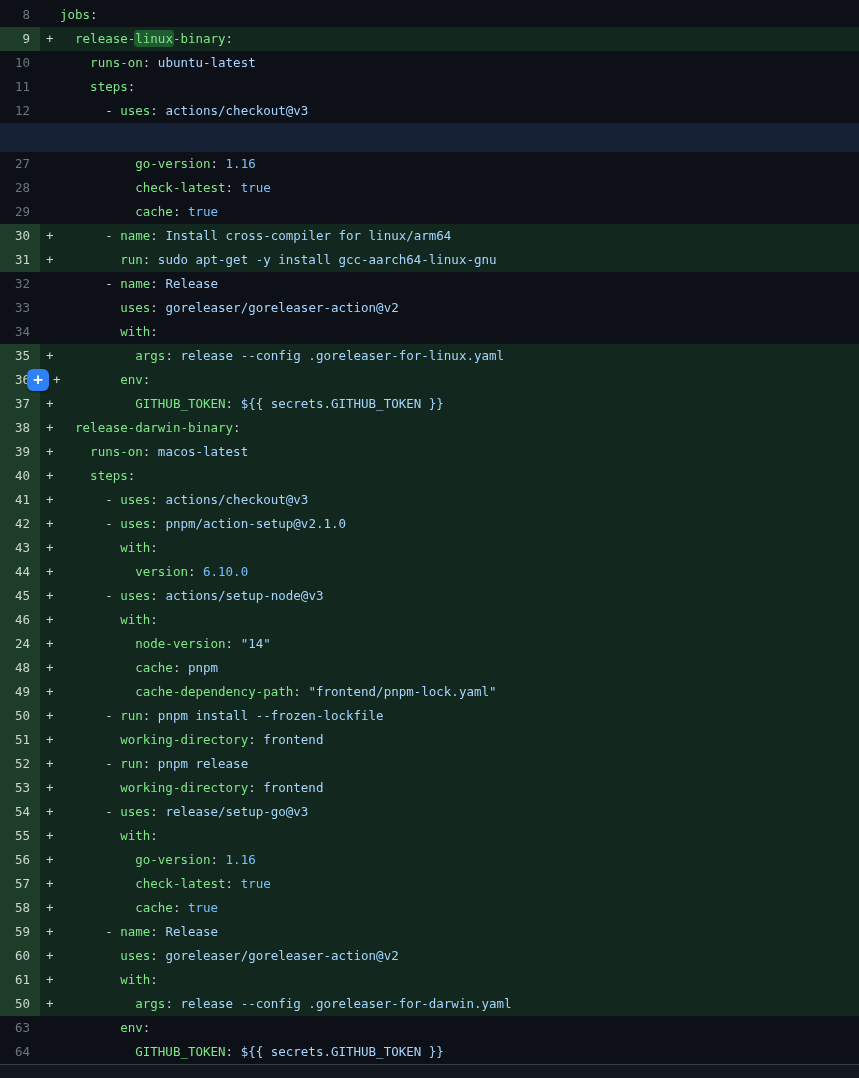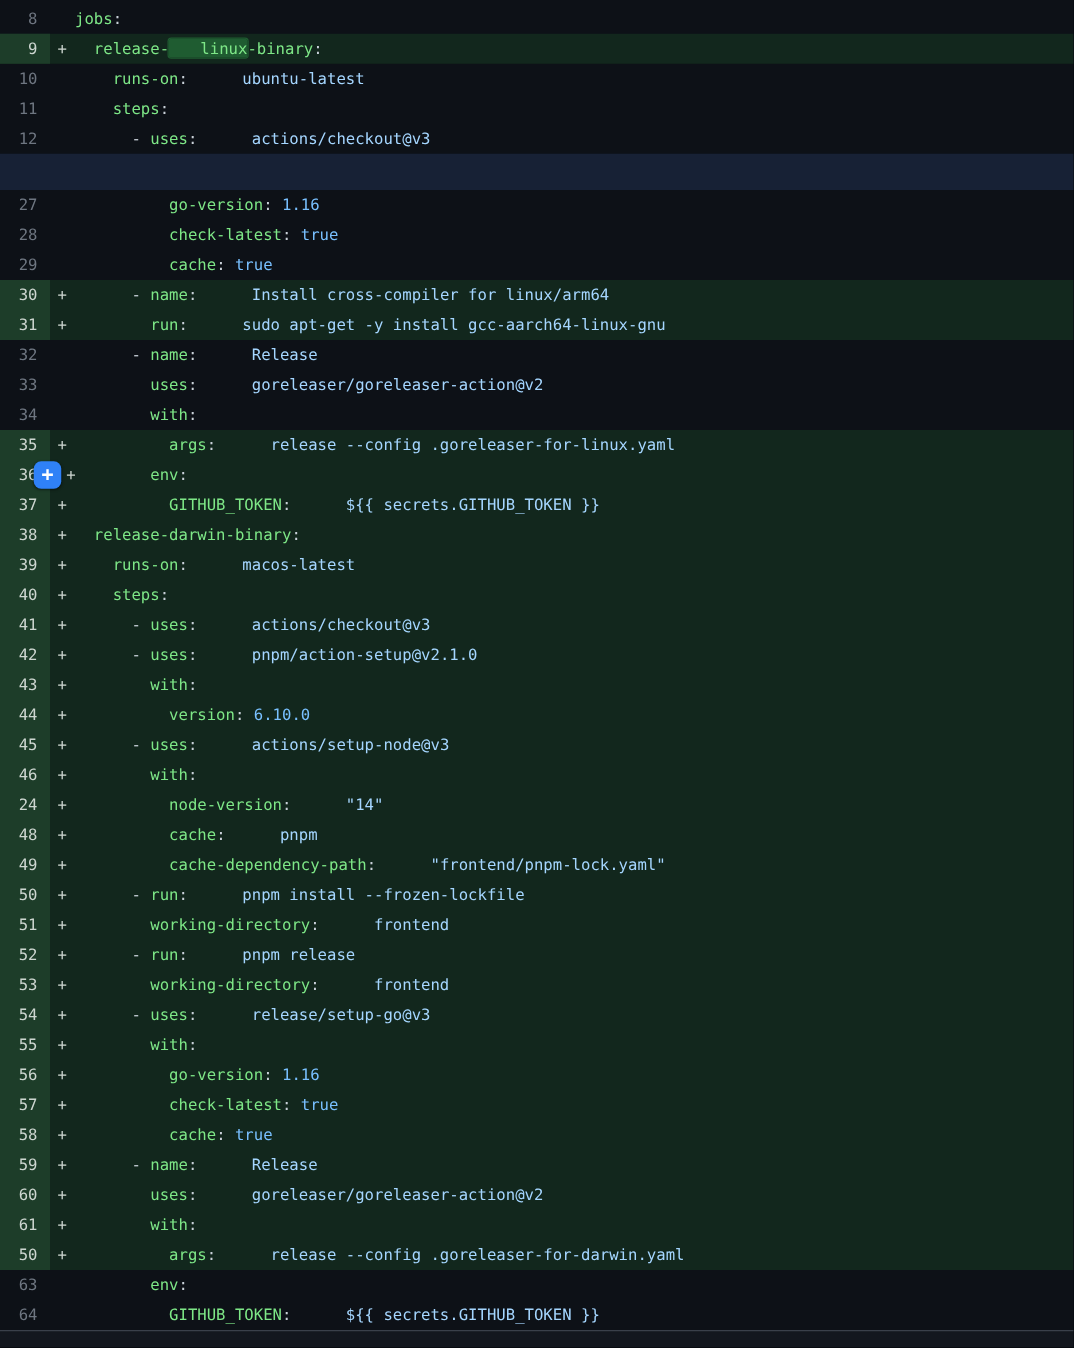"linux" .seg-keyhl { padding-left: 25px -> none }
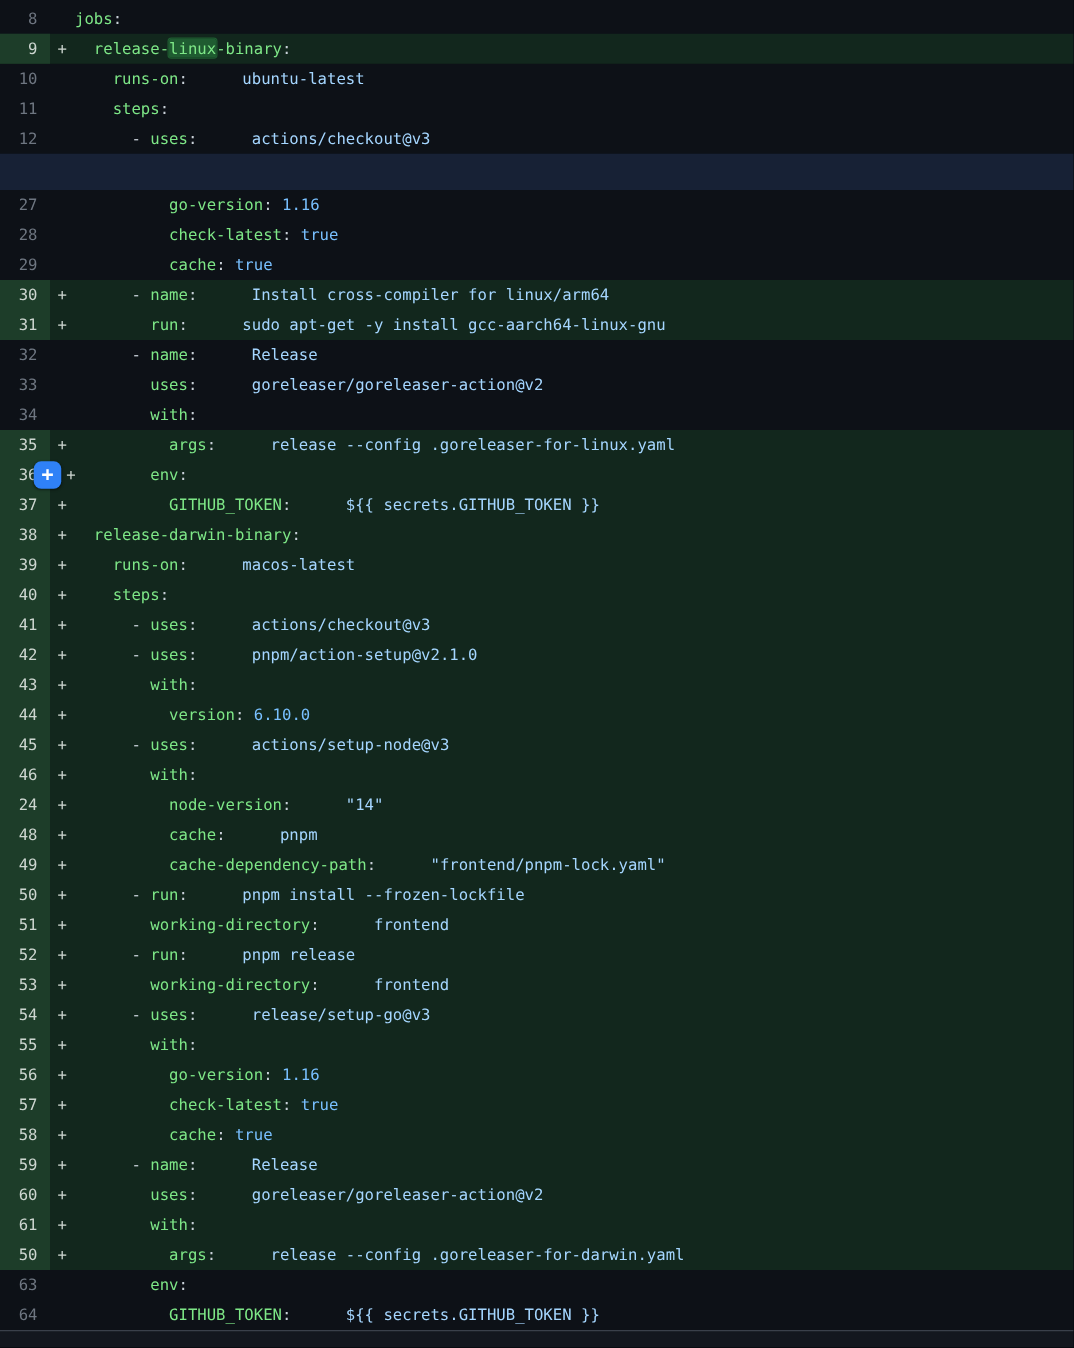"ubuntu-latest" .seg-str { margin-left: 36px -> none }
